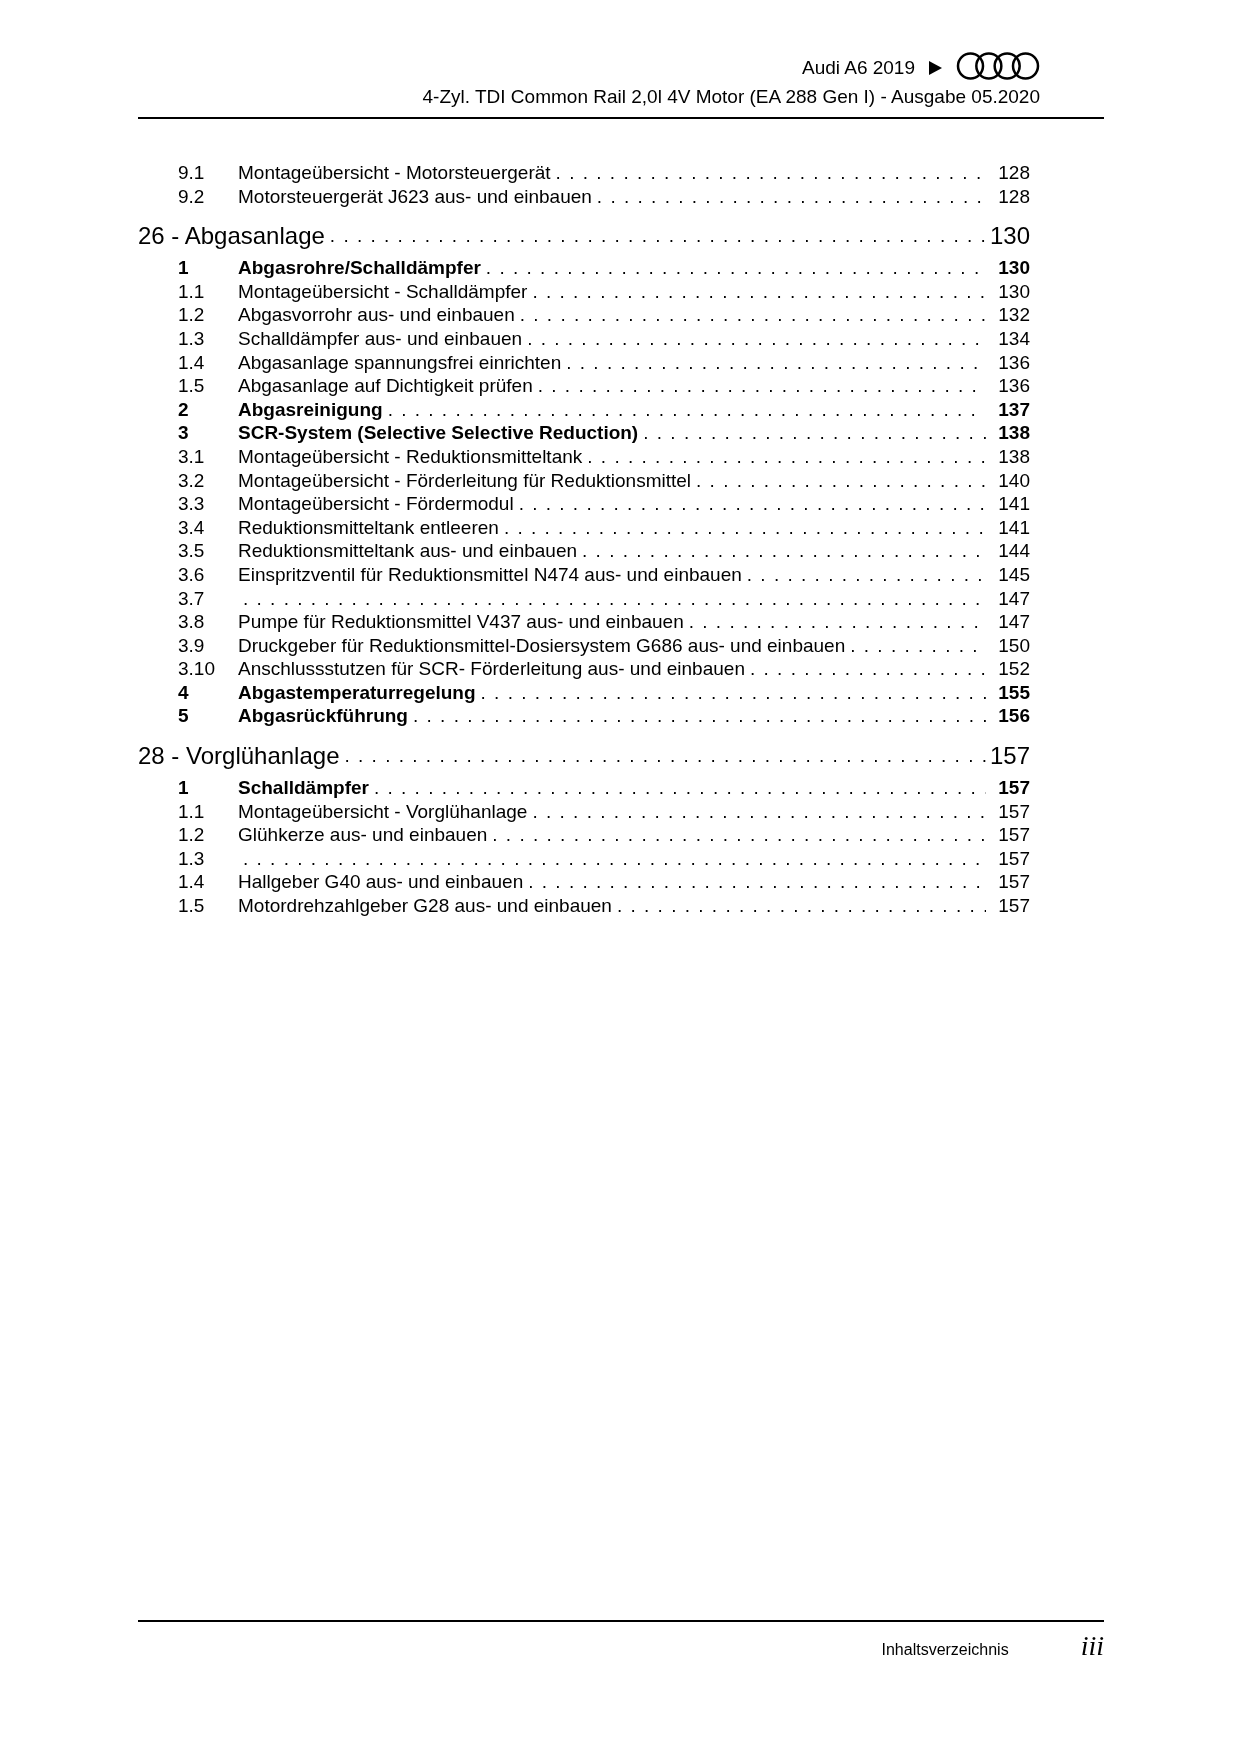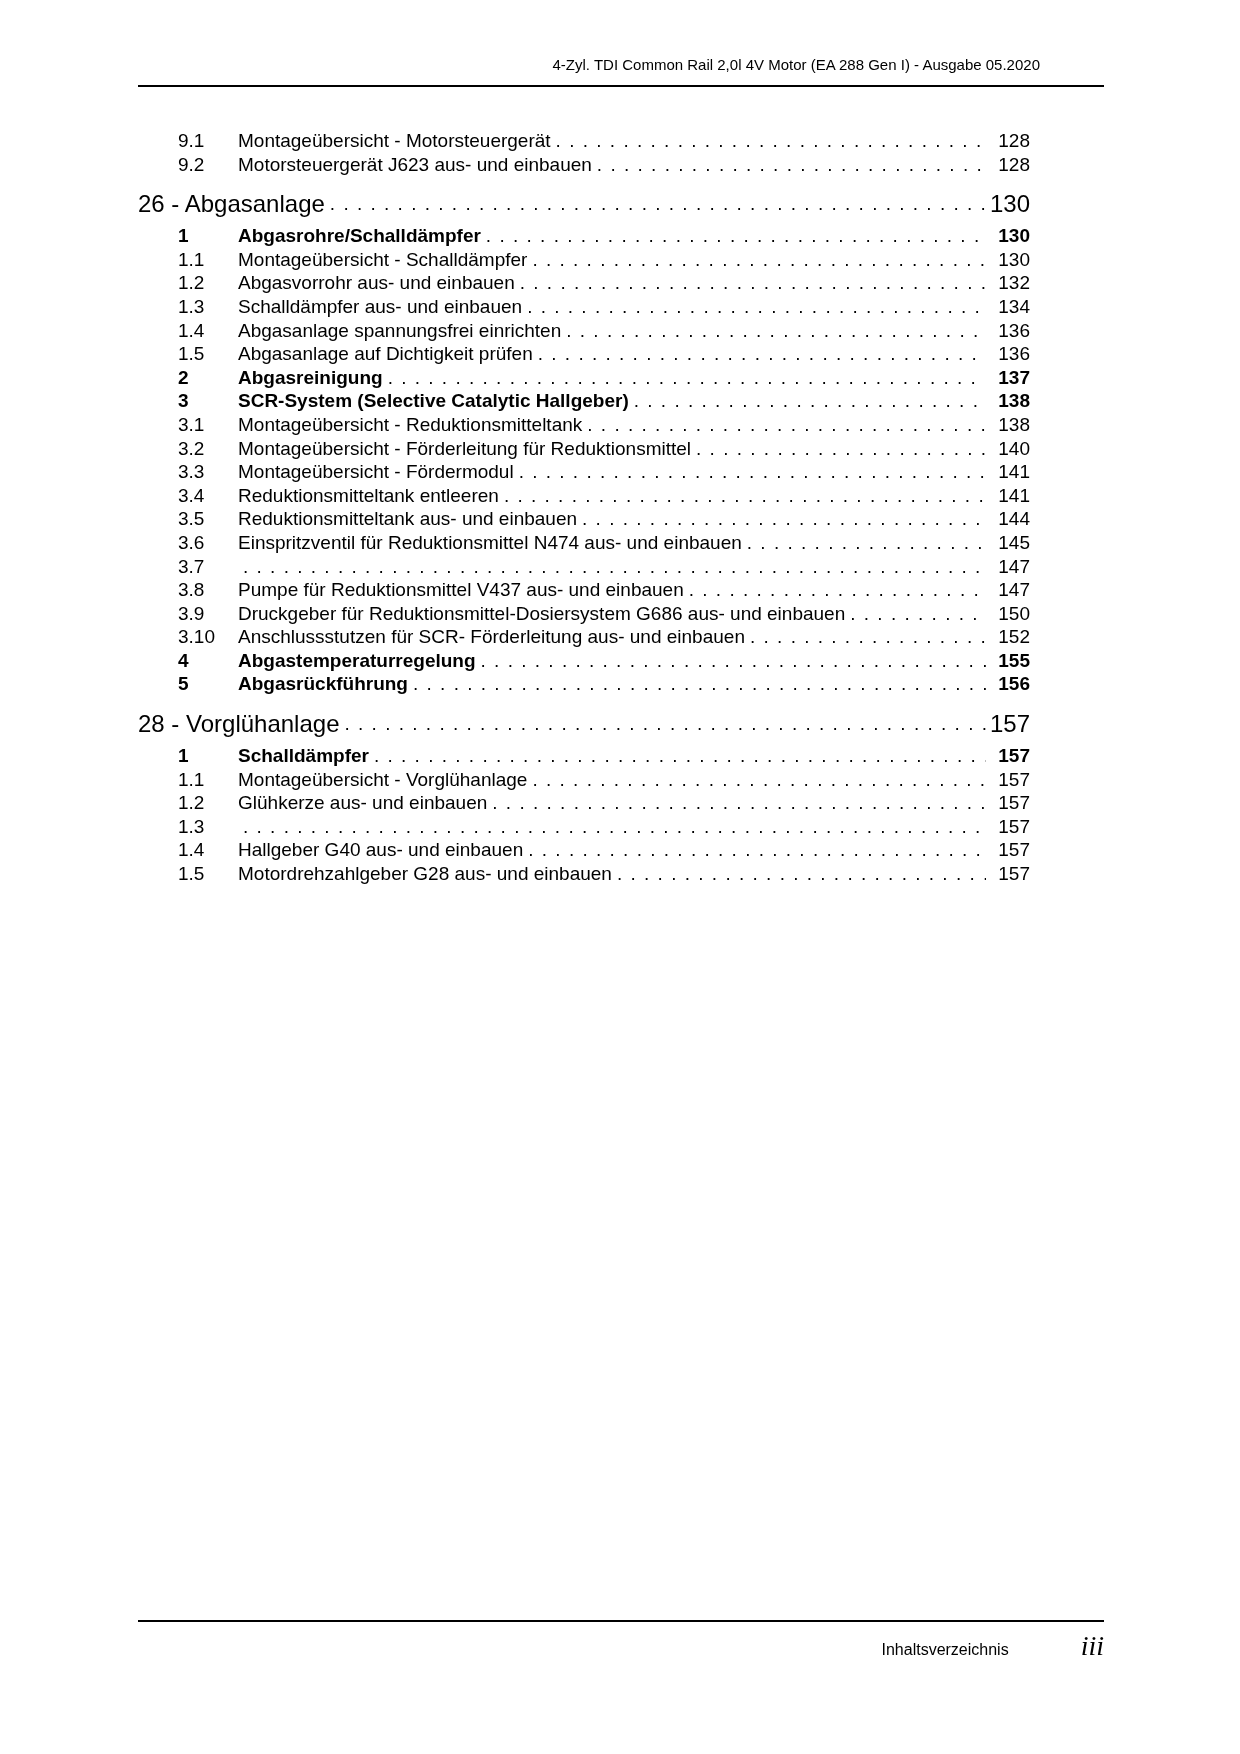"Audi A6 2019" div.header-line1 { html: none -> <div> <span>Audi A6 2019</span> <span></span> <span> <svg> <g> <circle></circle> <circle></circle> <circle></circle> <circle></circle> </g> </svg> </span> </div> }
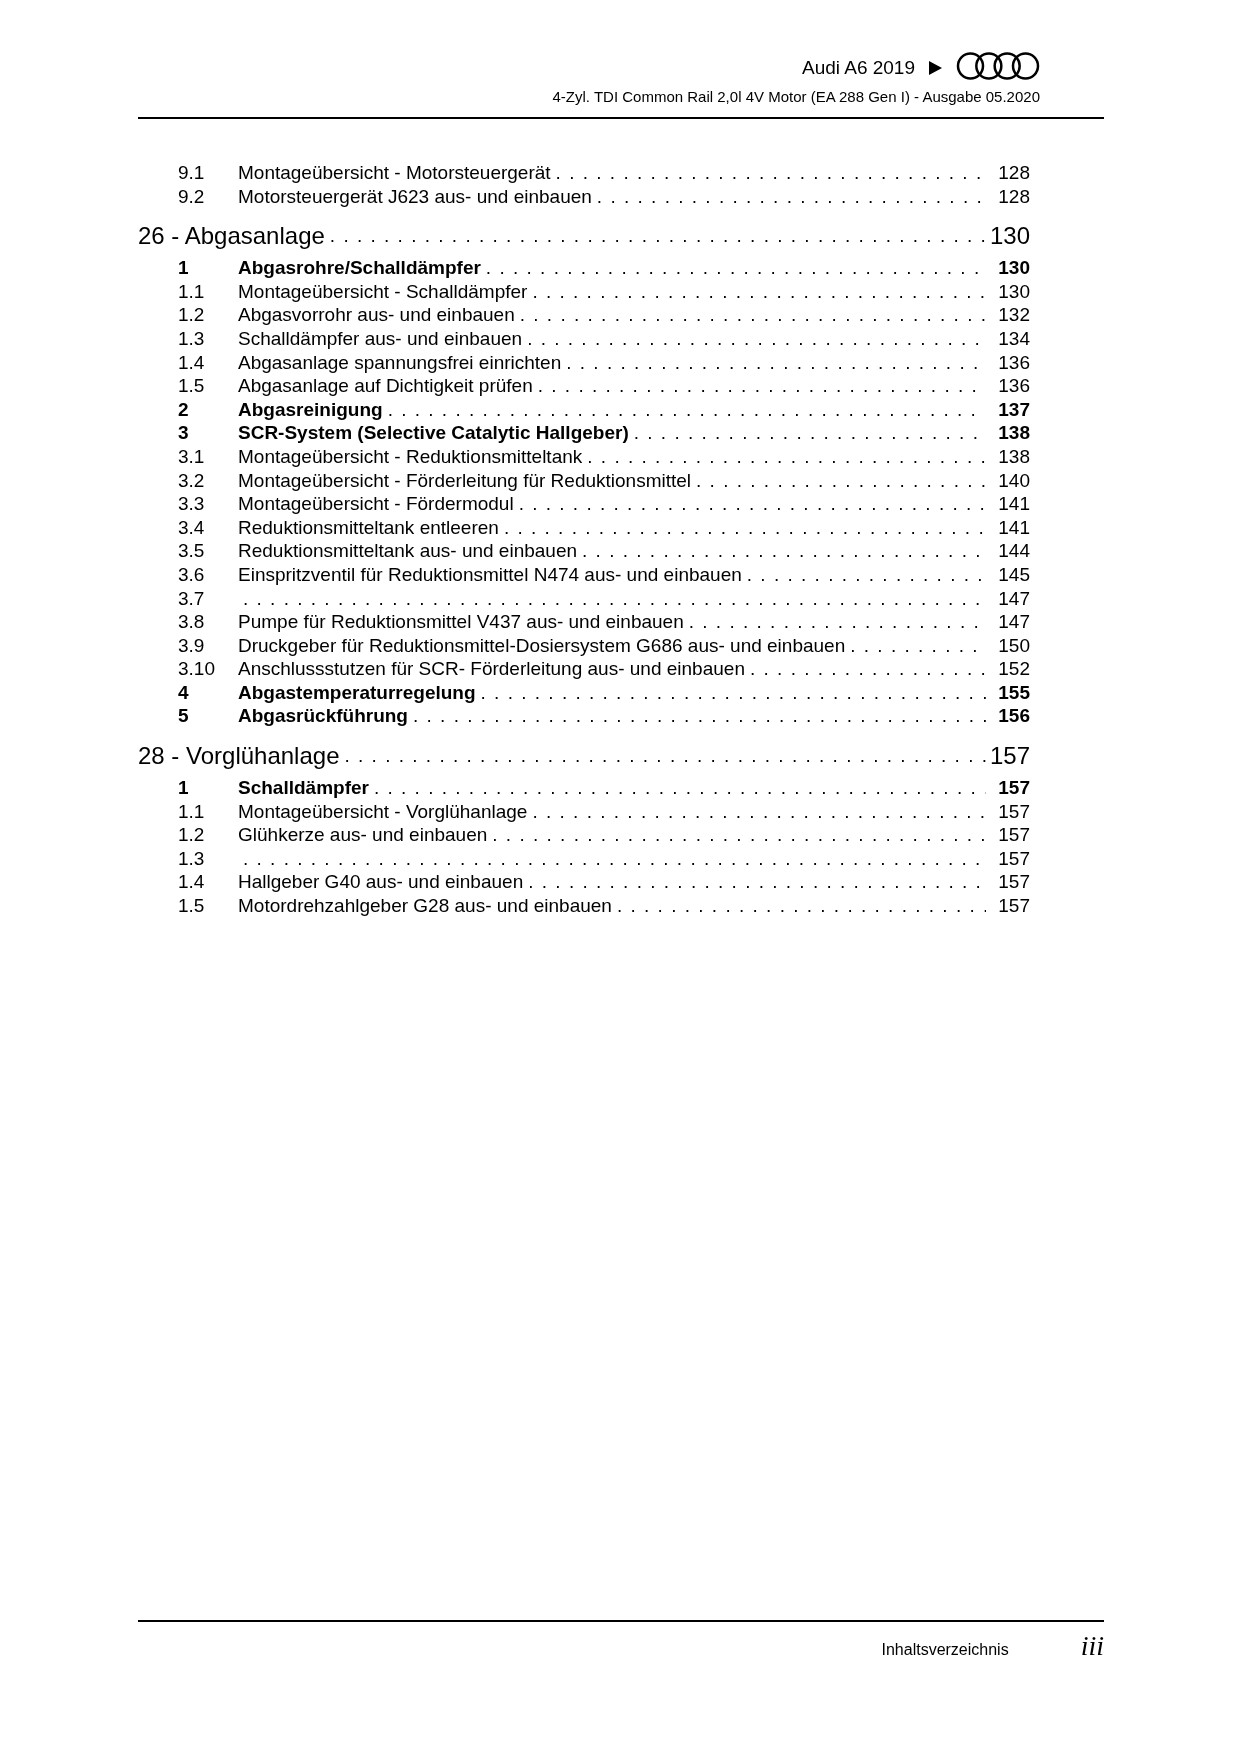"4-Zyl. TDI Common Rail 2,0l" .header-line2 { font-size: 15px -> 19px }
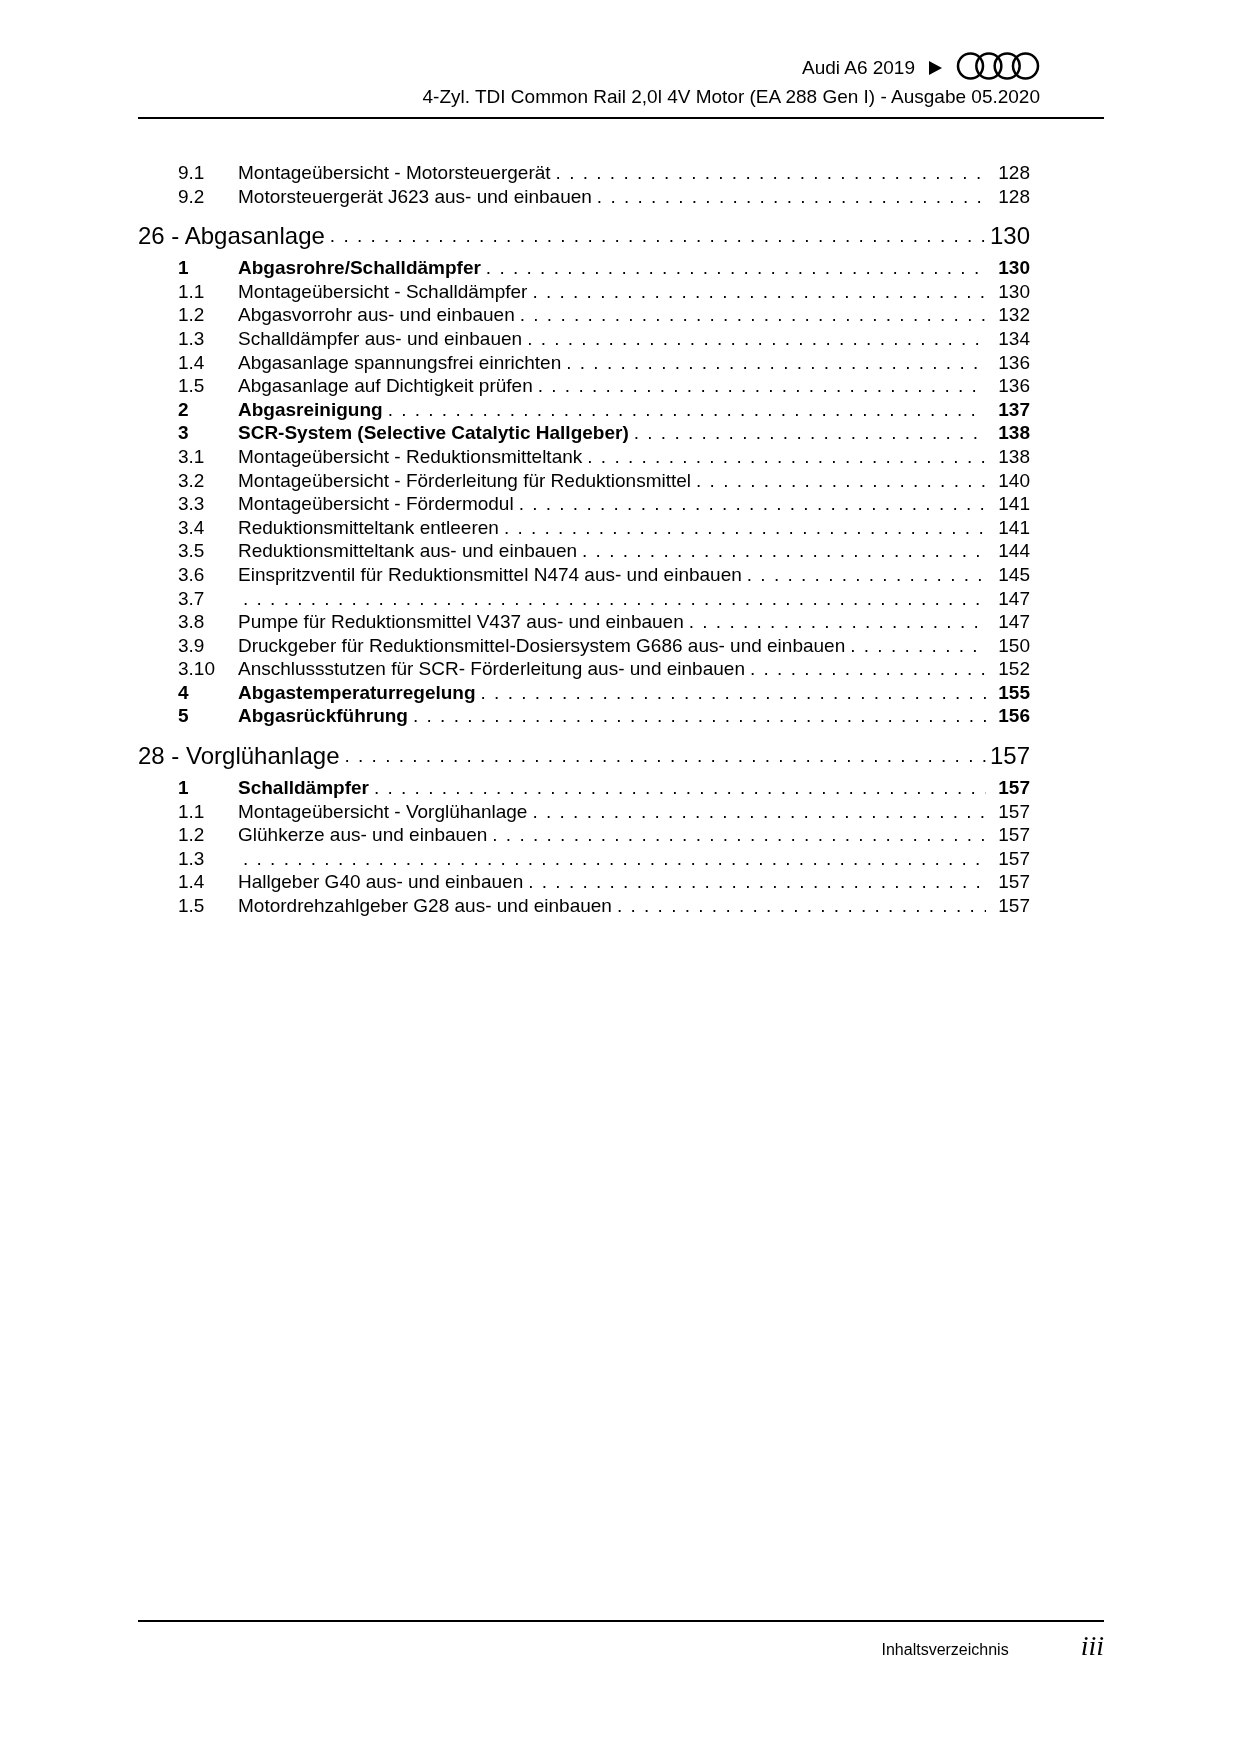"SCR-System (Selective Catalytic" span.toc-title { text: Catalytic Hallgeber -> Selective Reduction }
